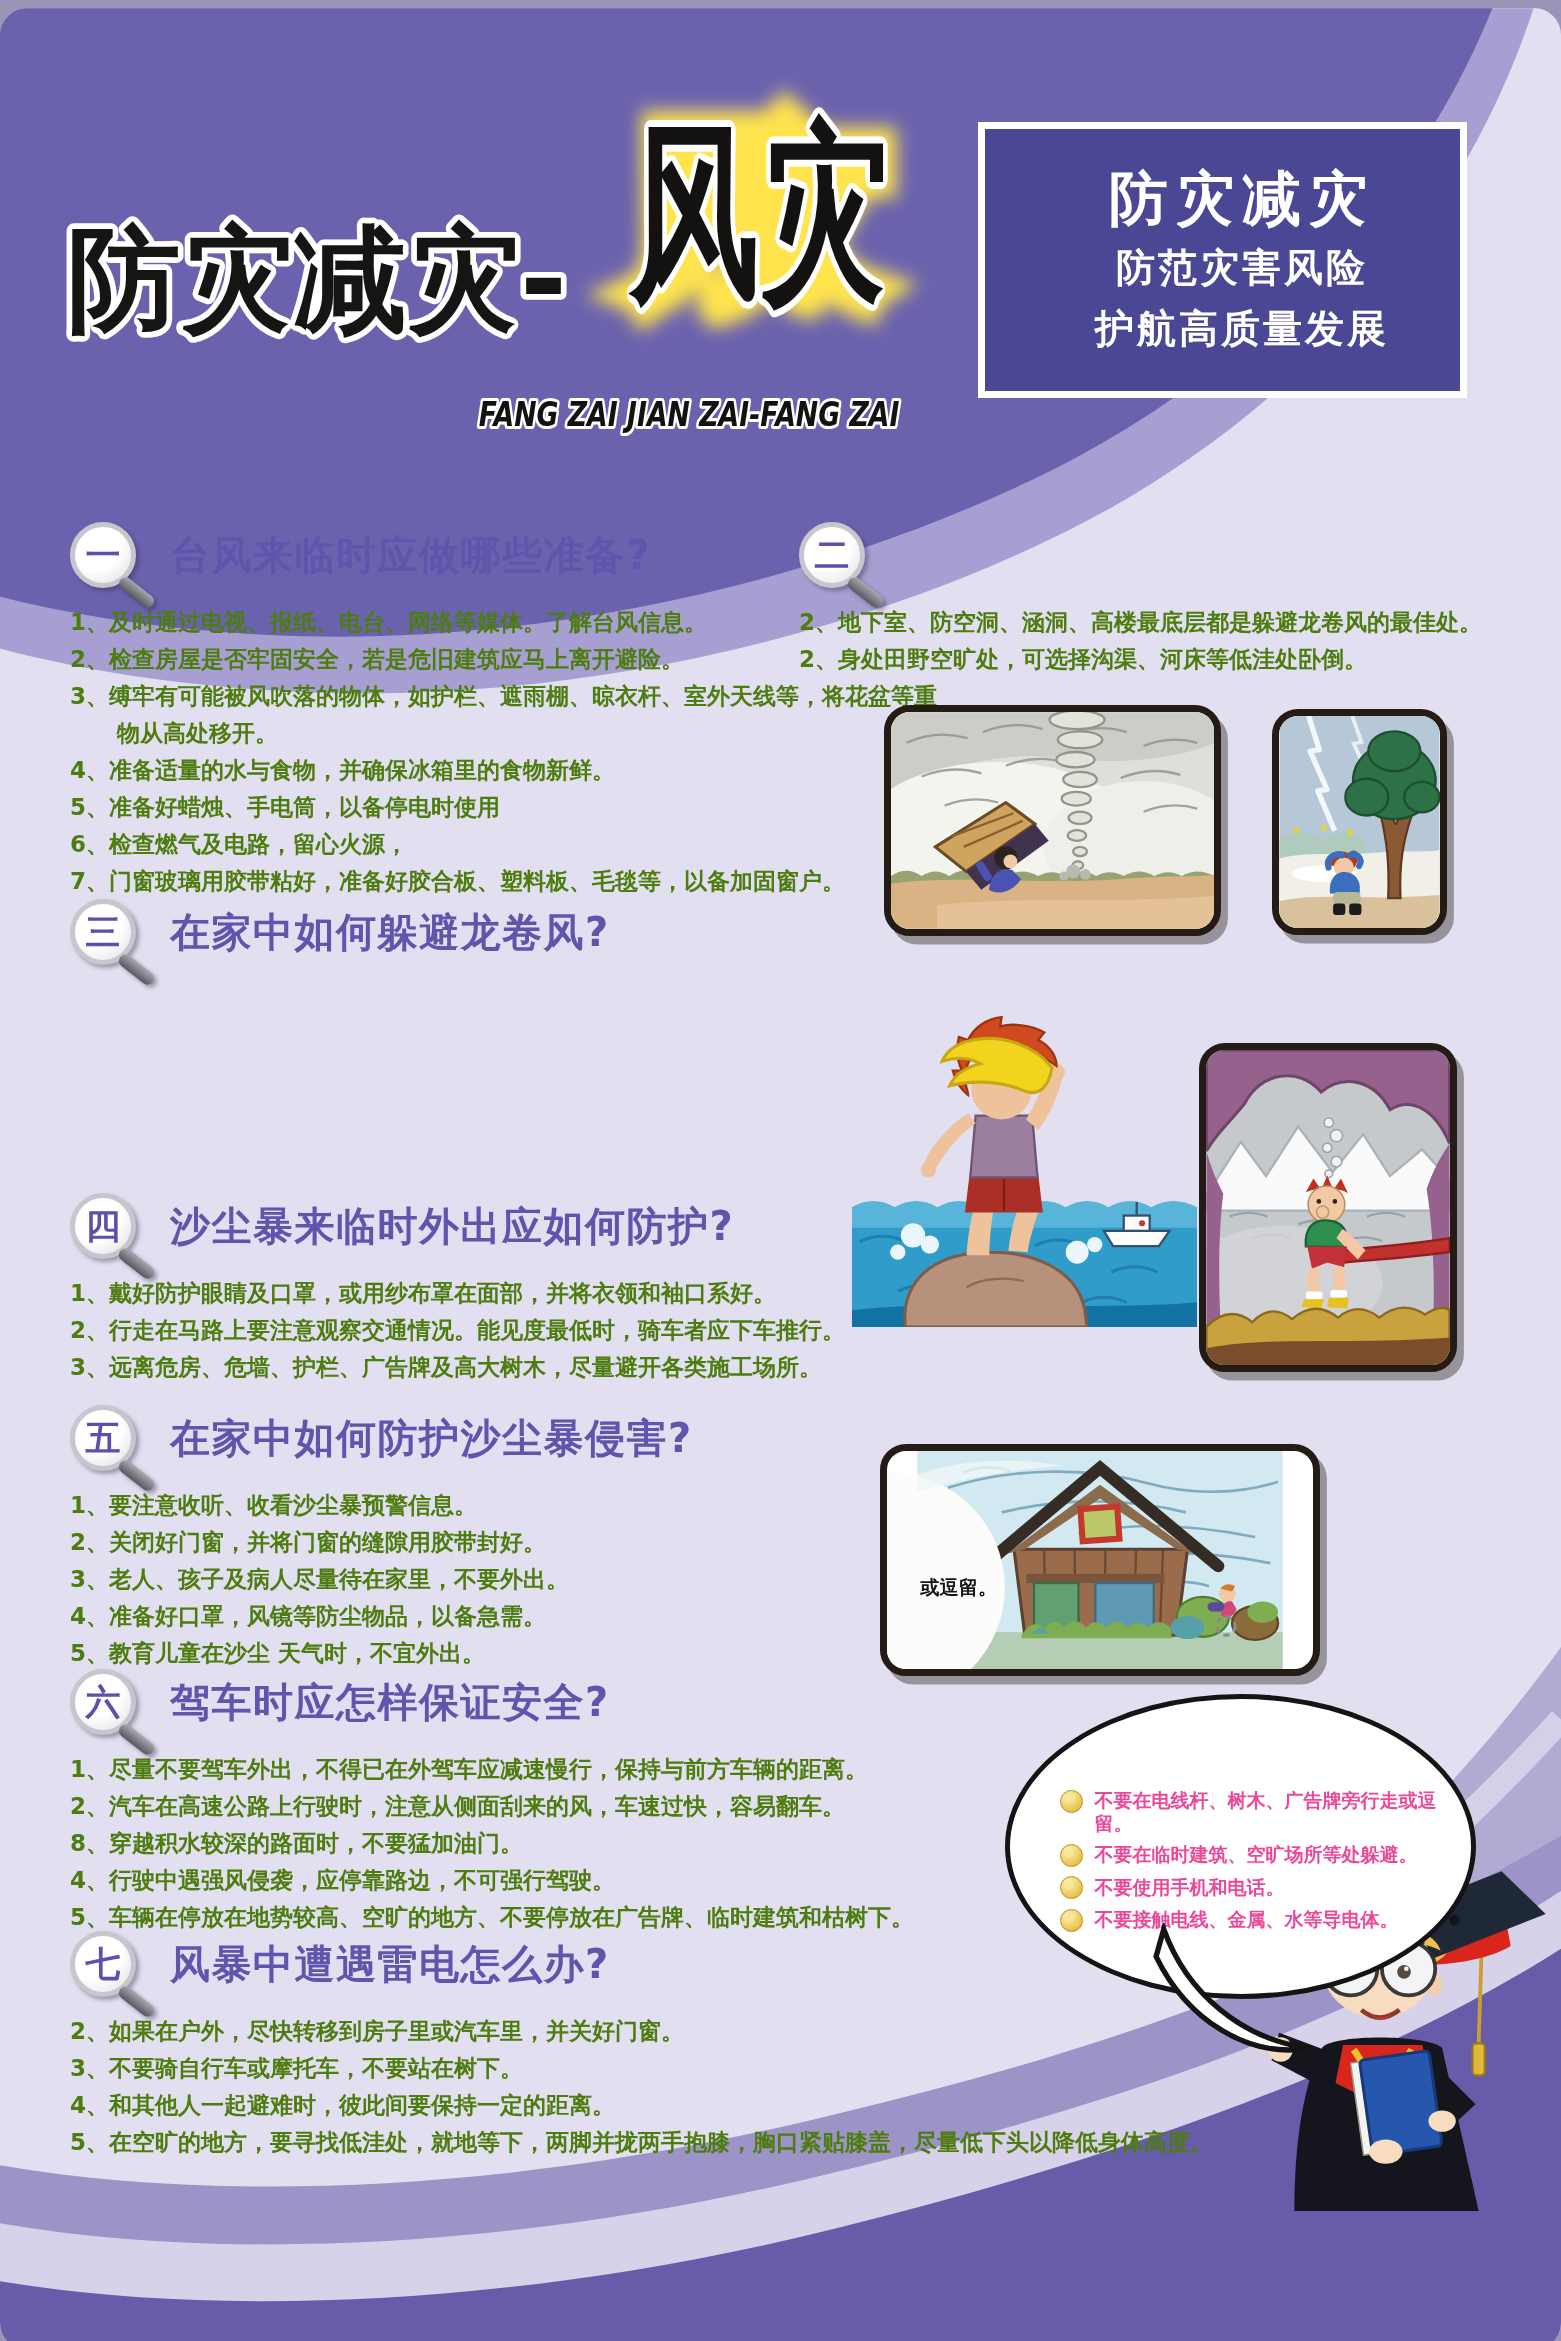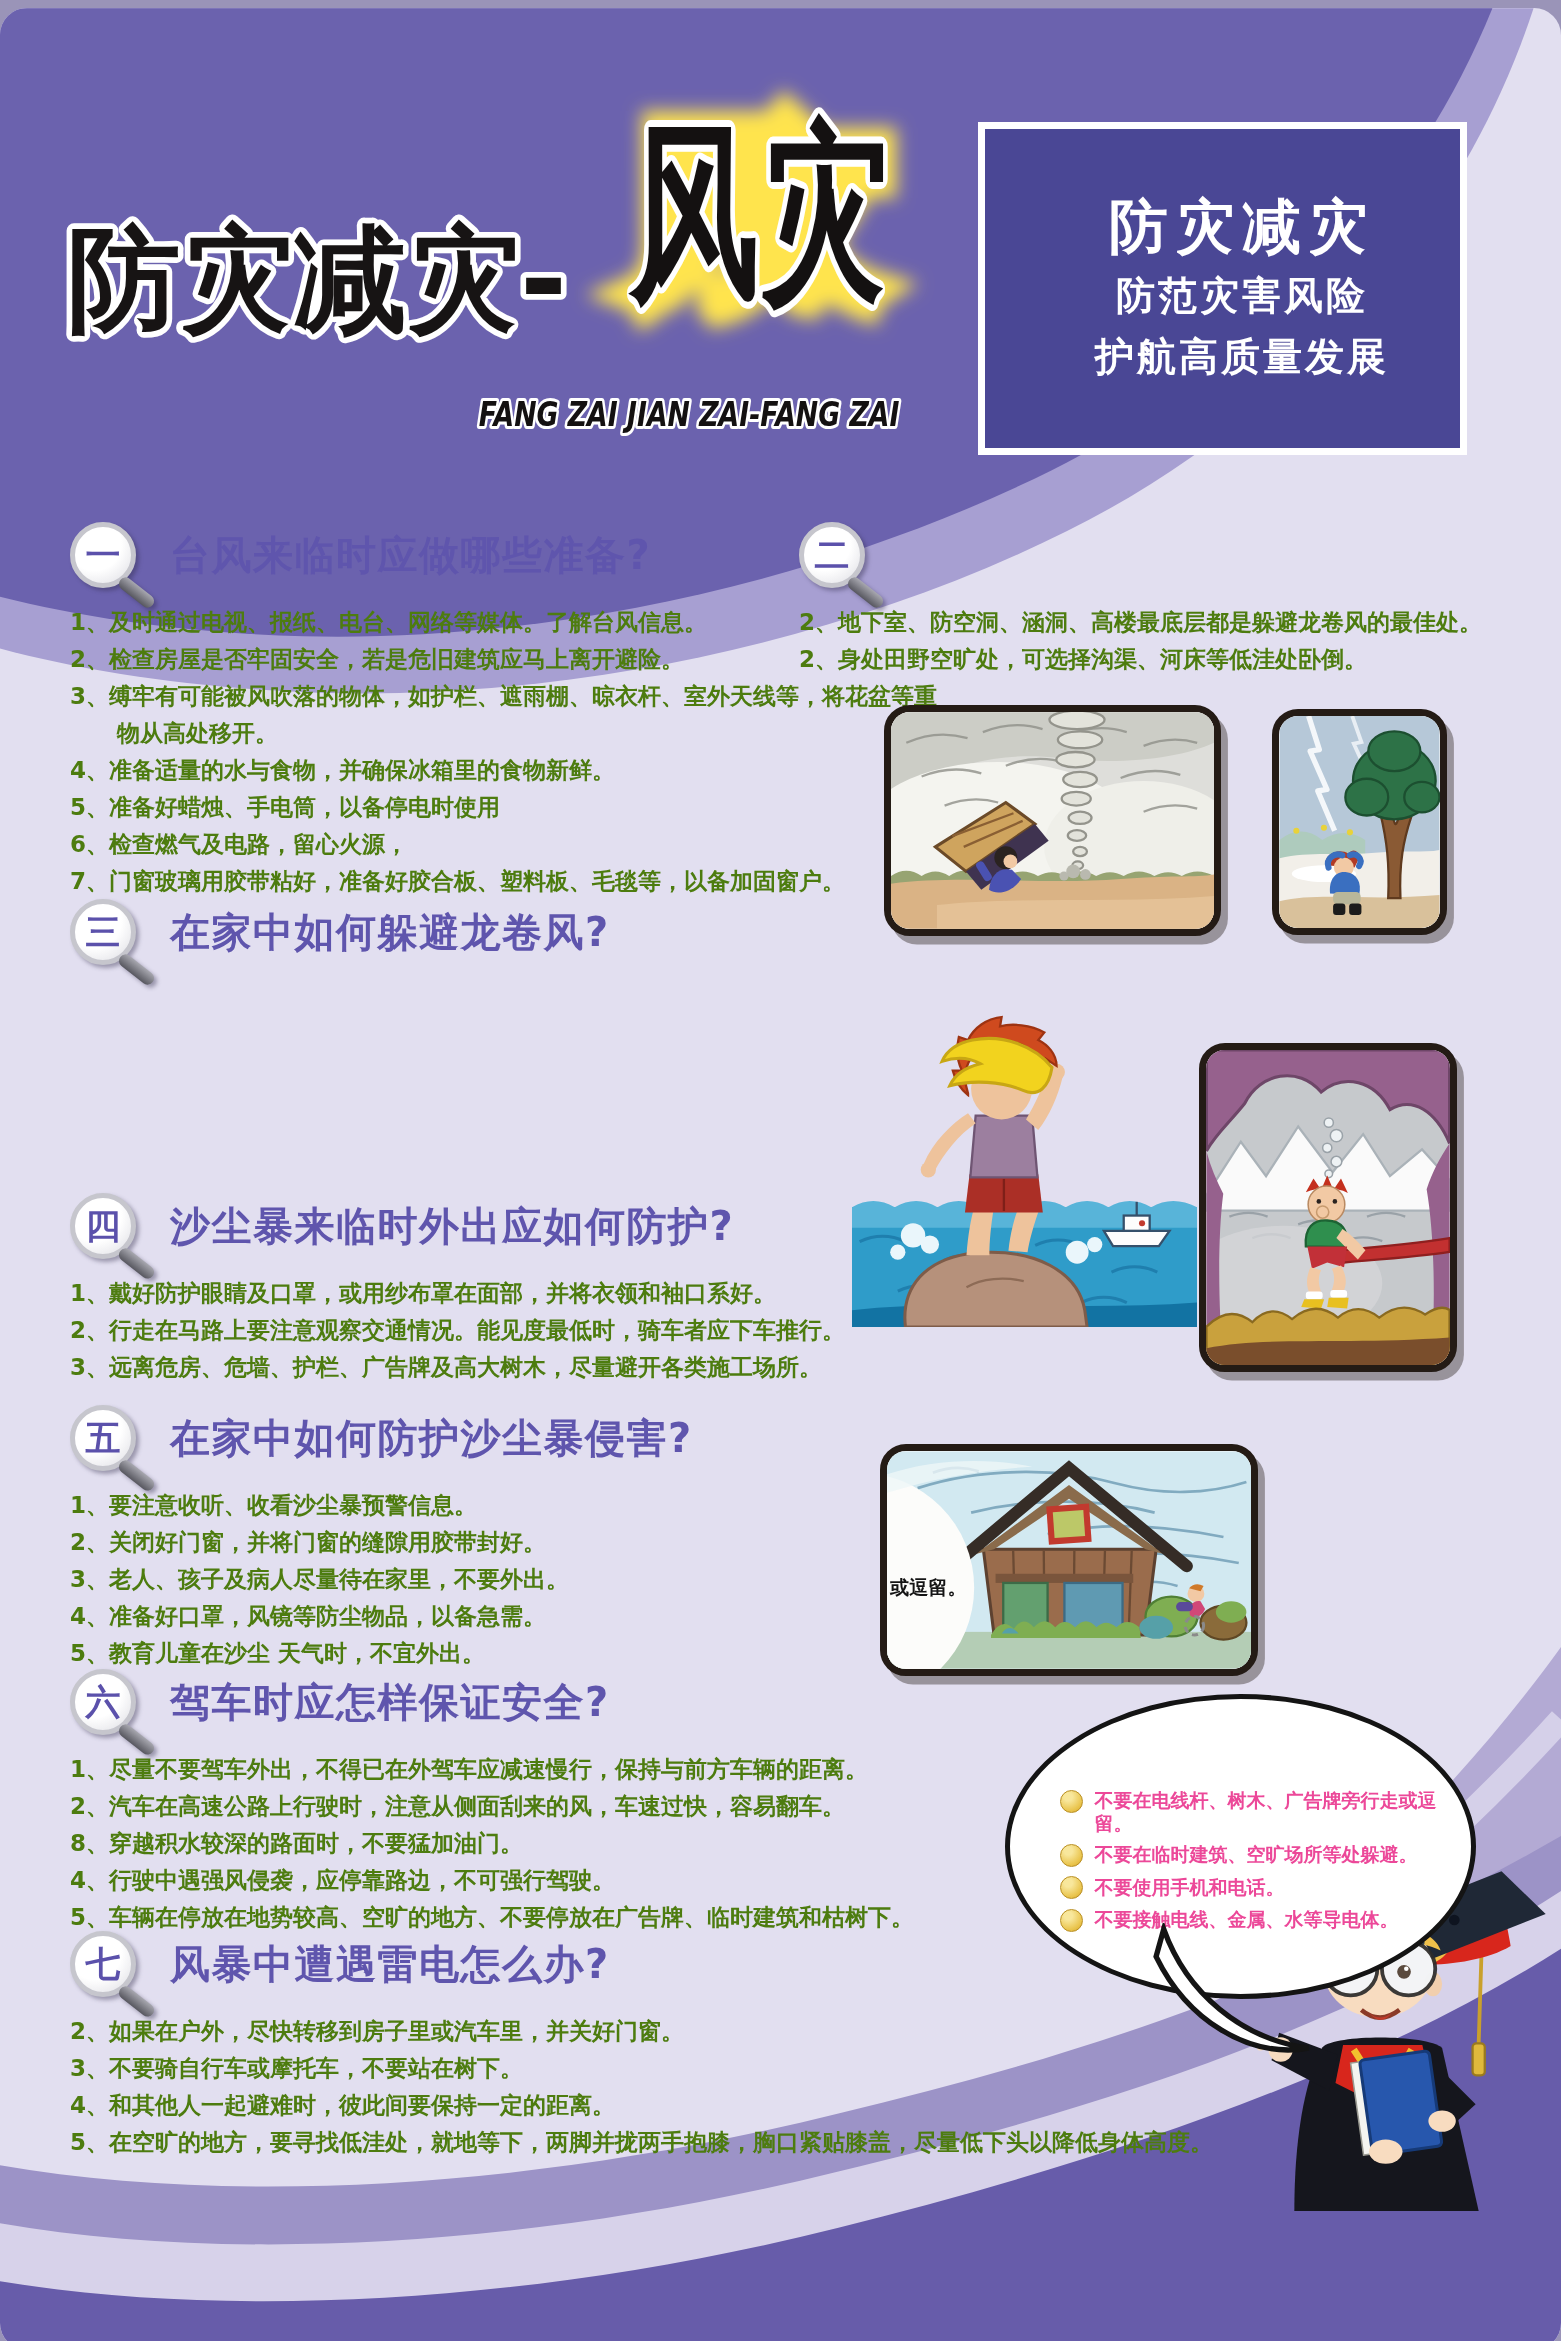"防灾减灾" #badge { height: 333px -> 276px }
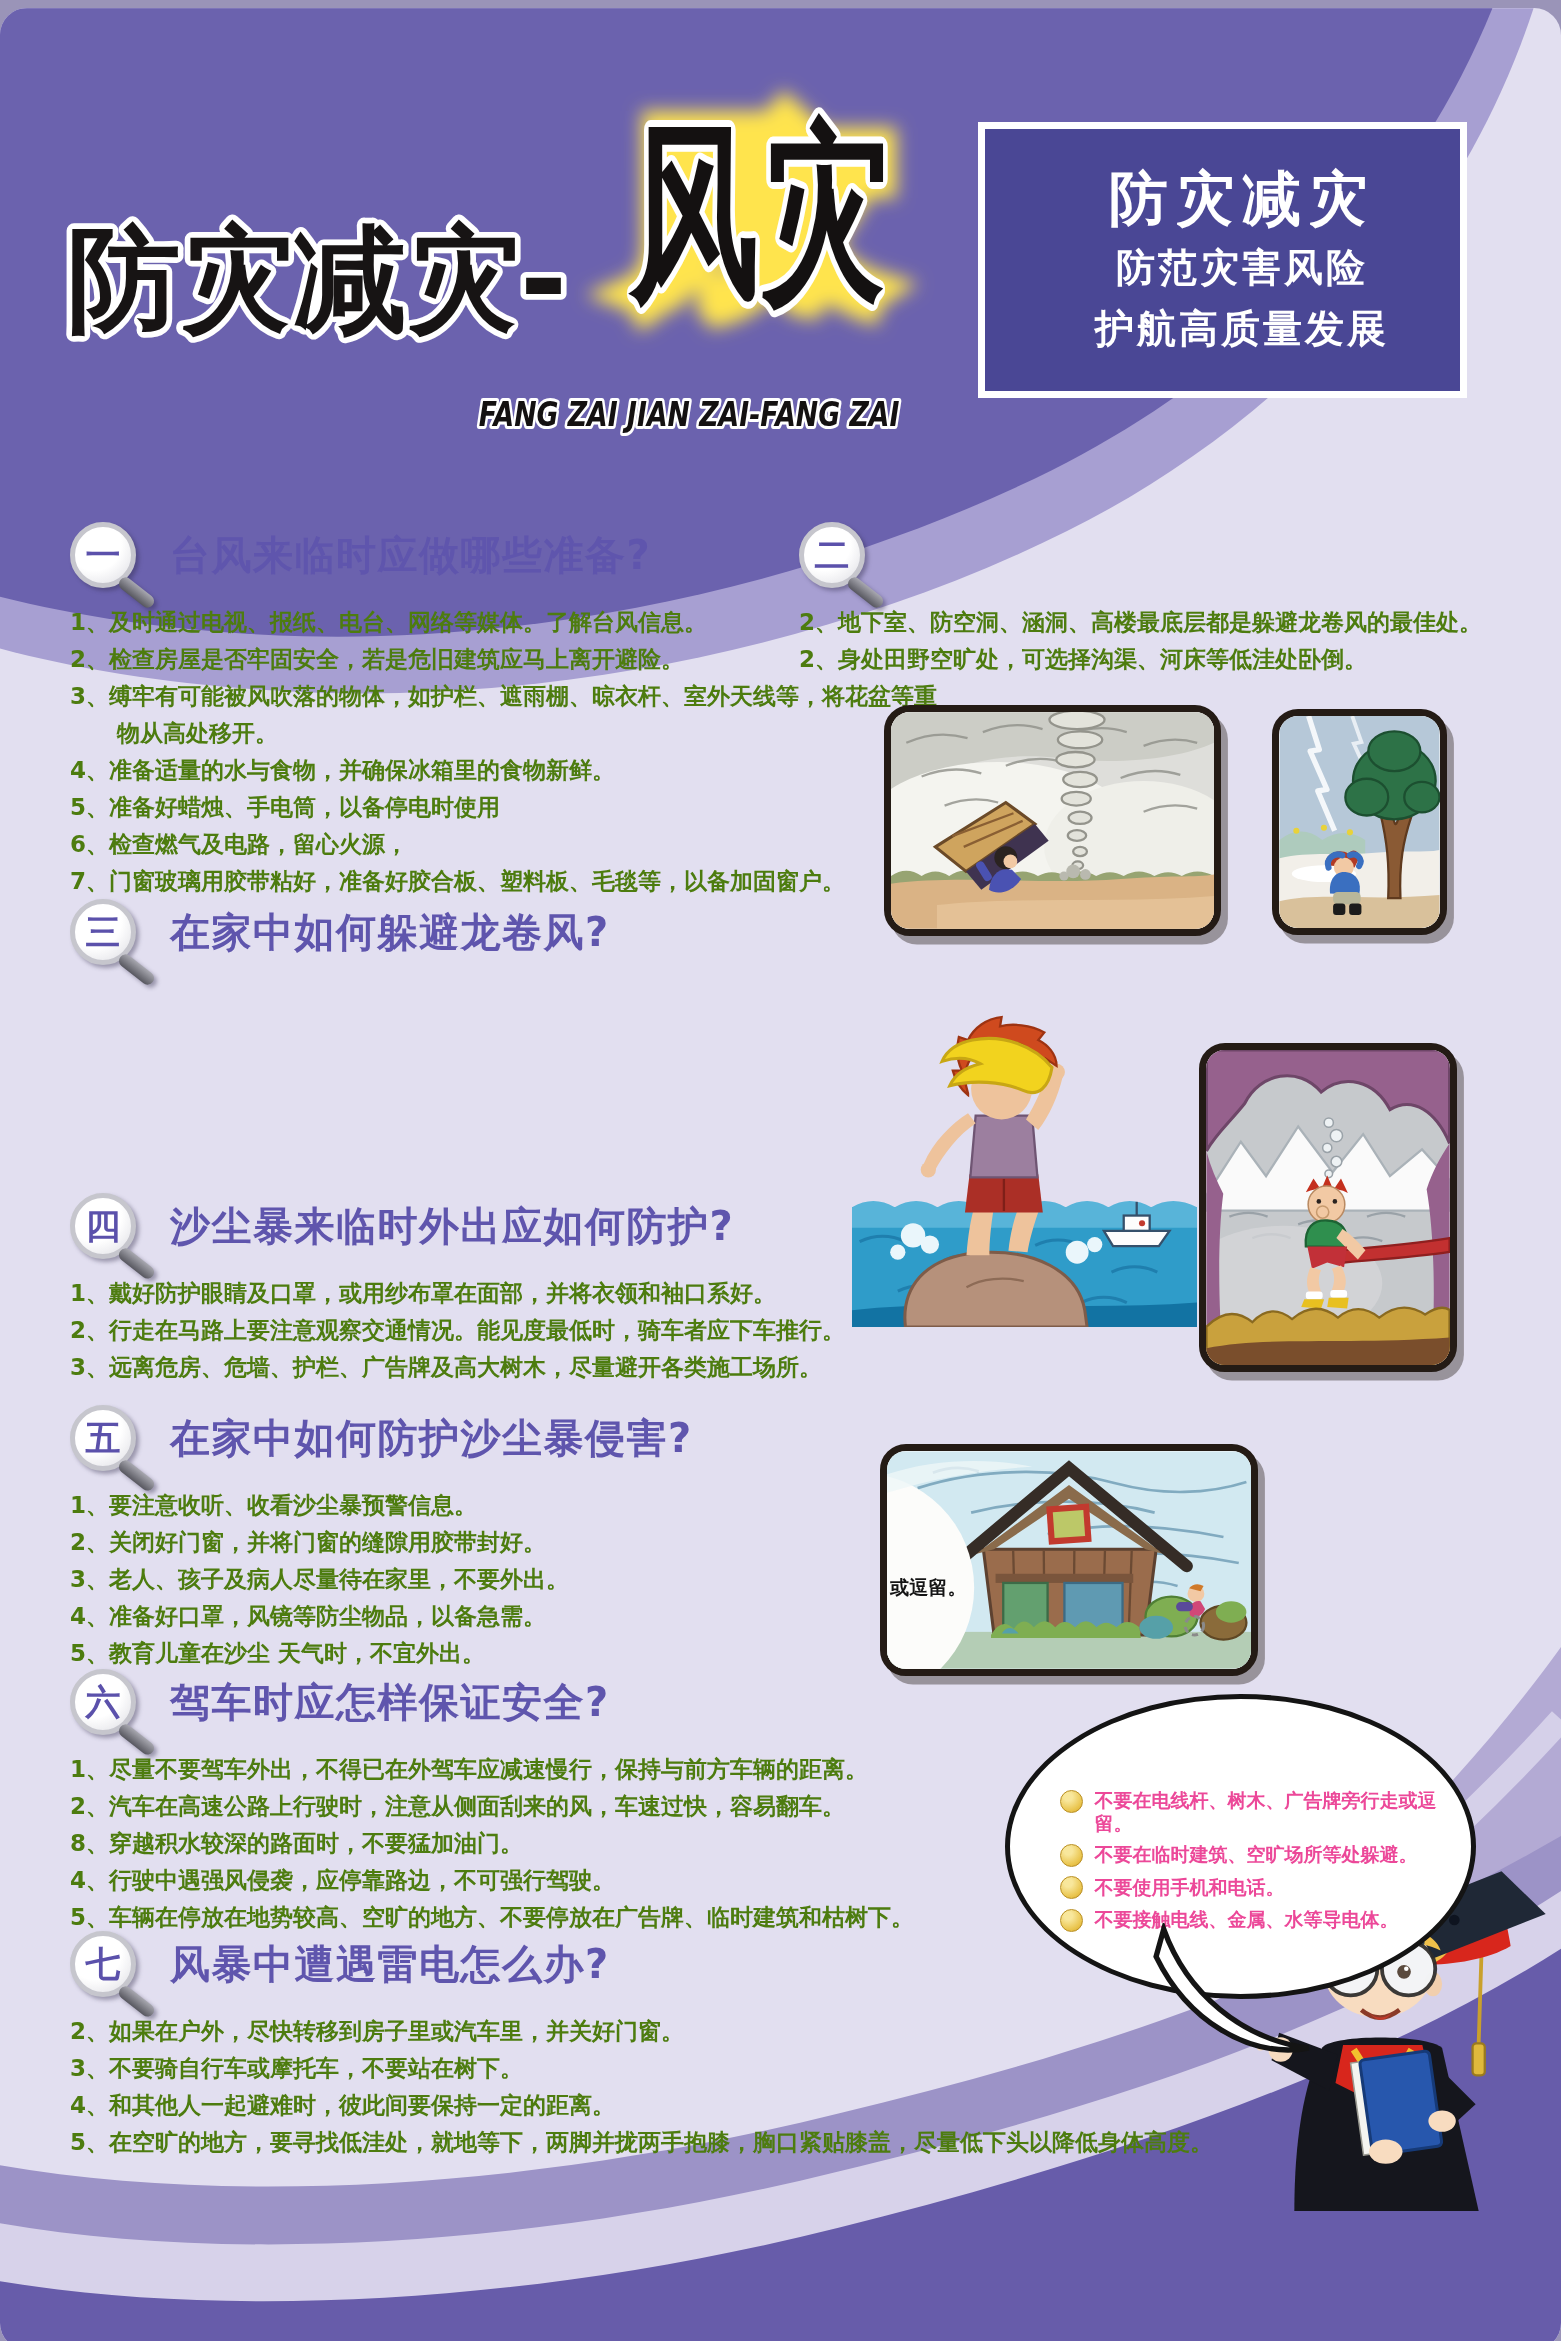"或逗留。" #panel-house { width: 378px -> 440px }
